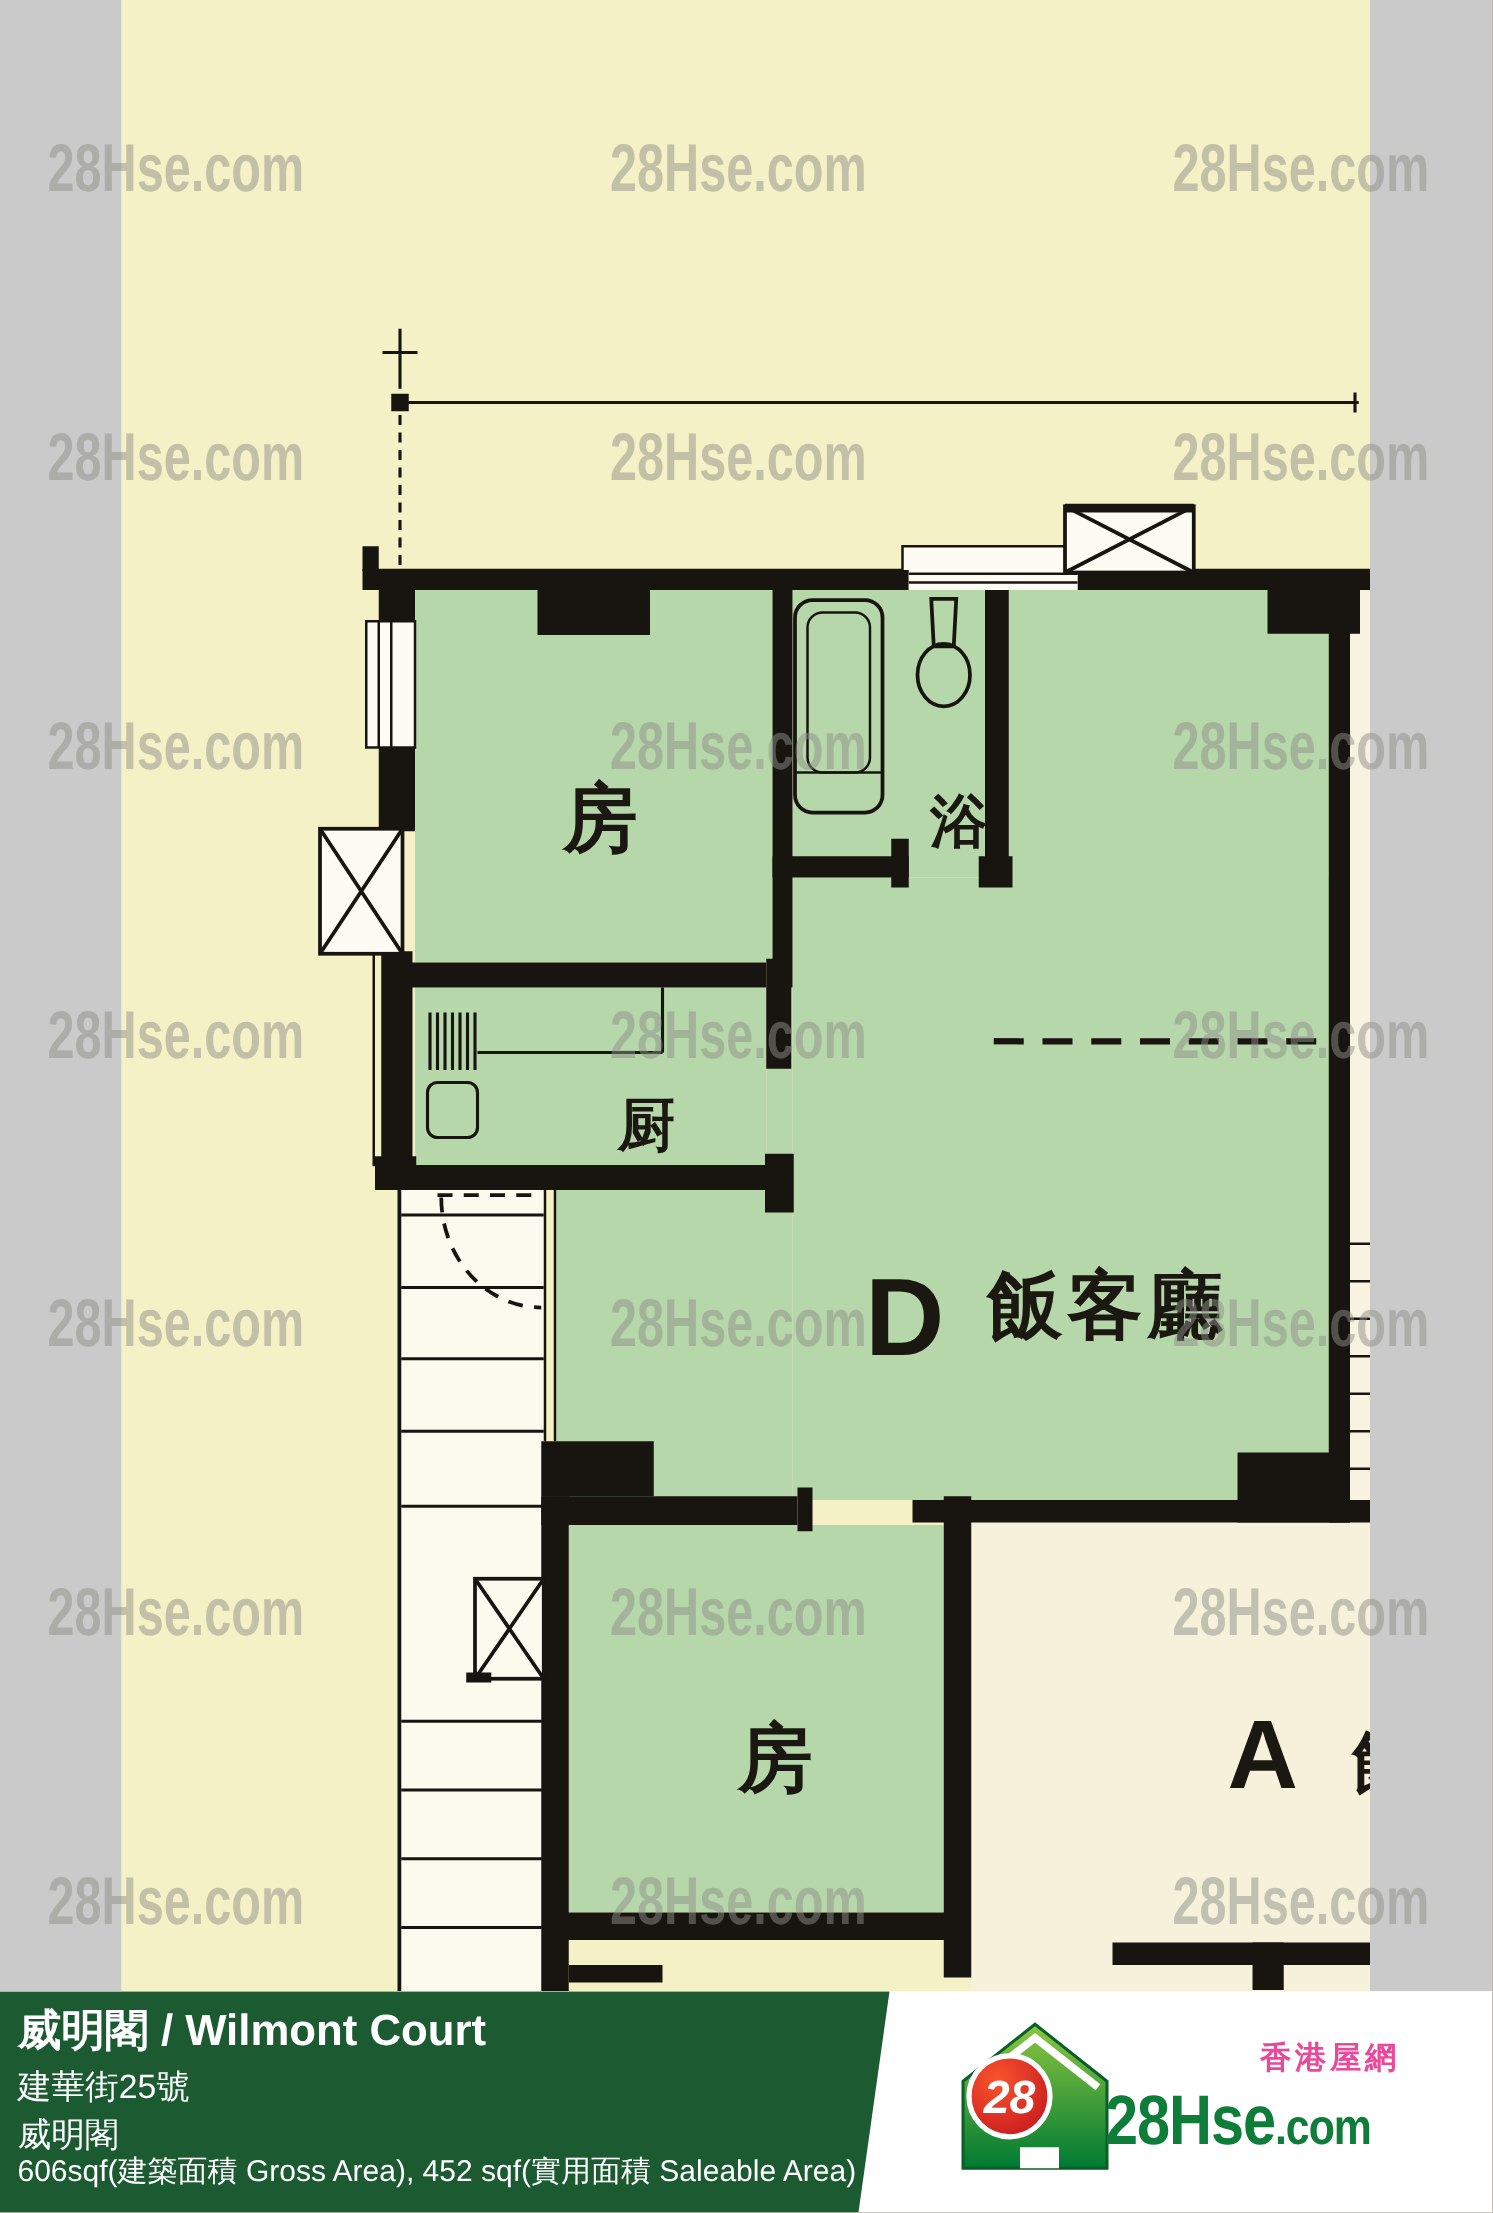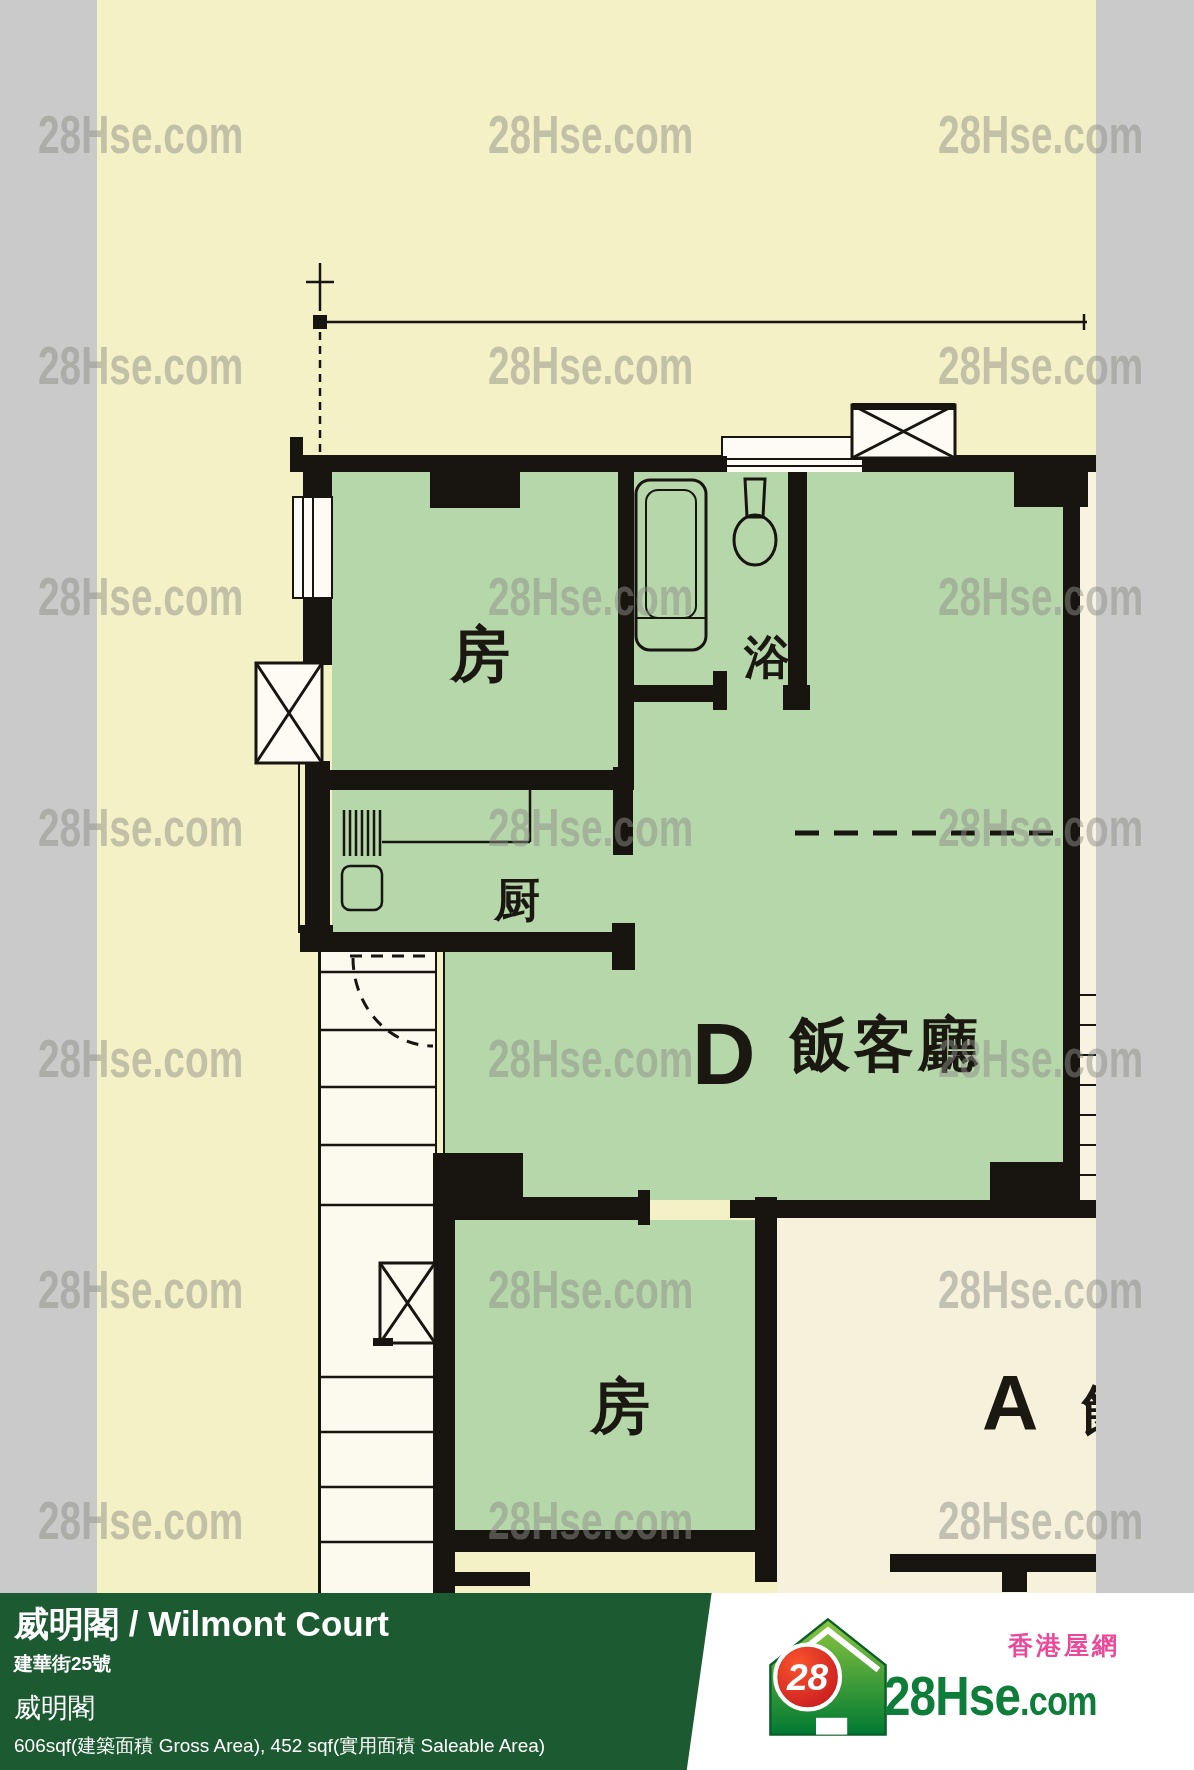"建華街25號" .f-address { font-size: 19px -> 27px; font-weight: bold -> normal }
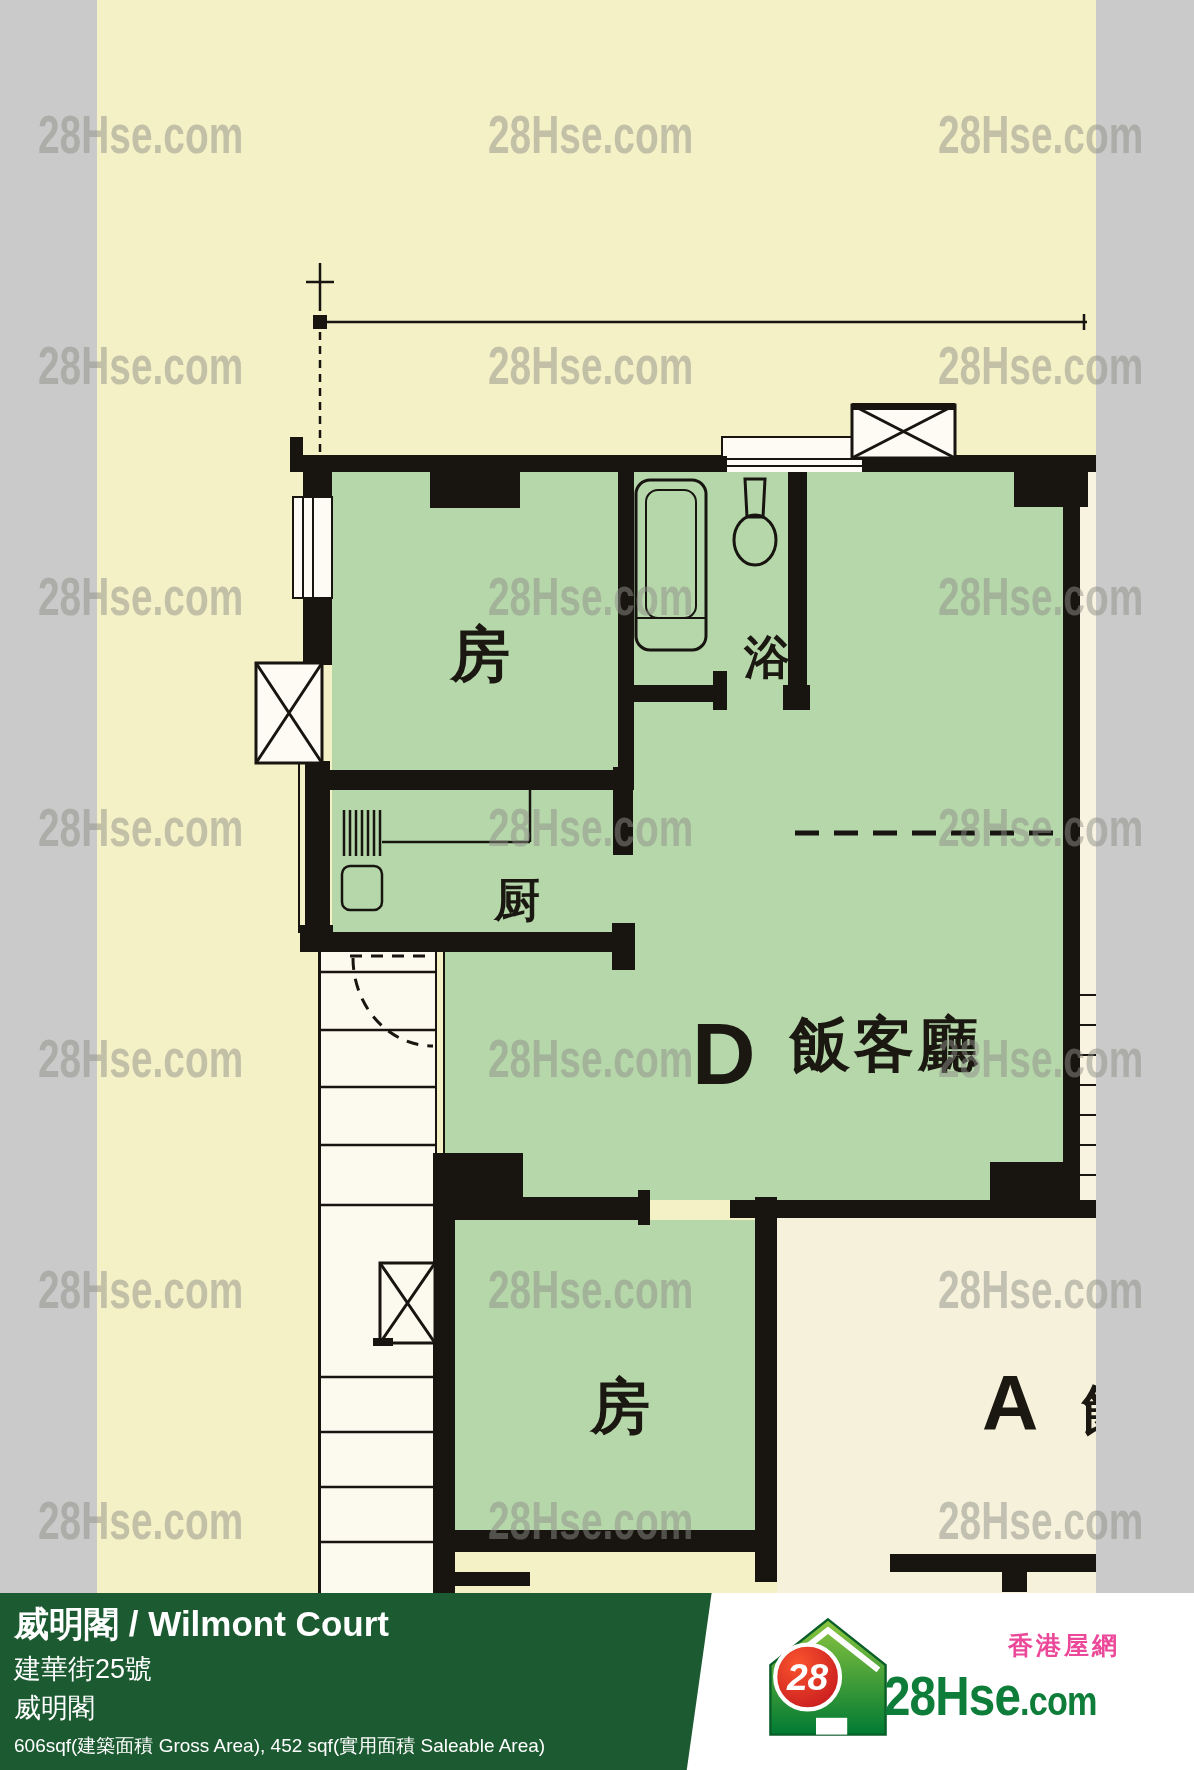"606sqf(建築面積 Gross Area), 452 sqf(實用面積" .f-area { font-size: 19px -> 24px; top: 140px -> 128px }
